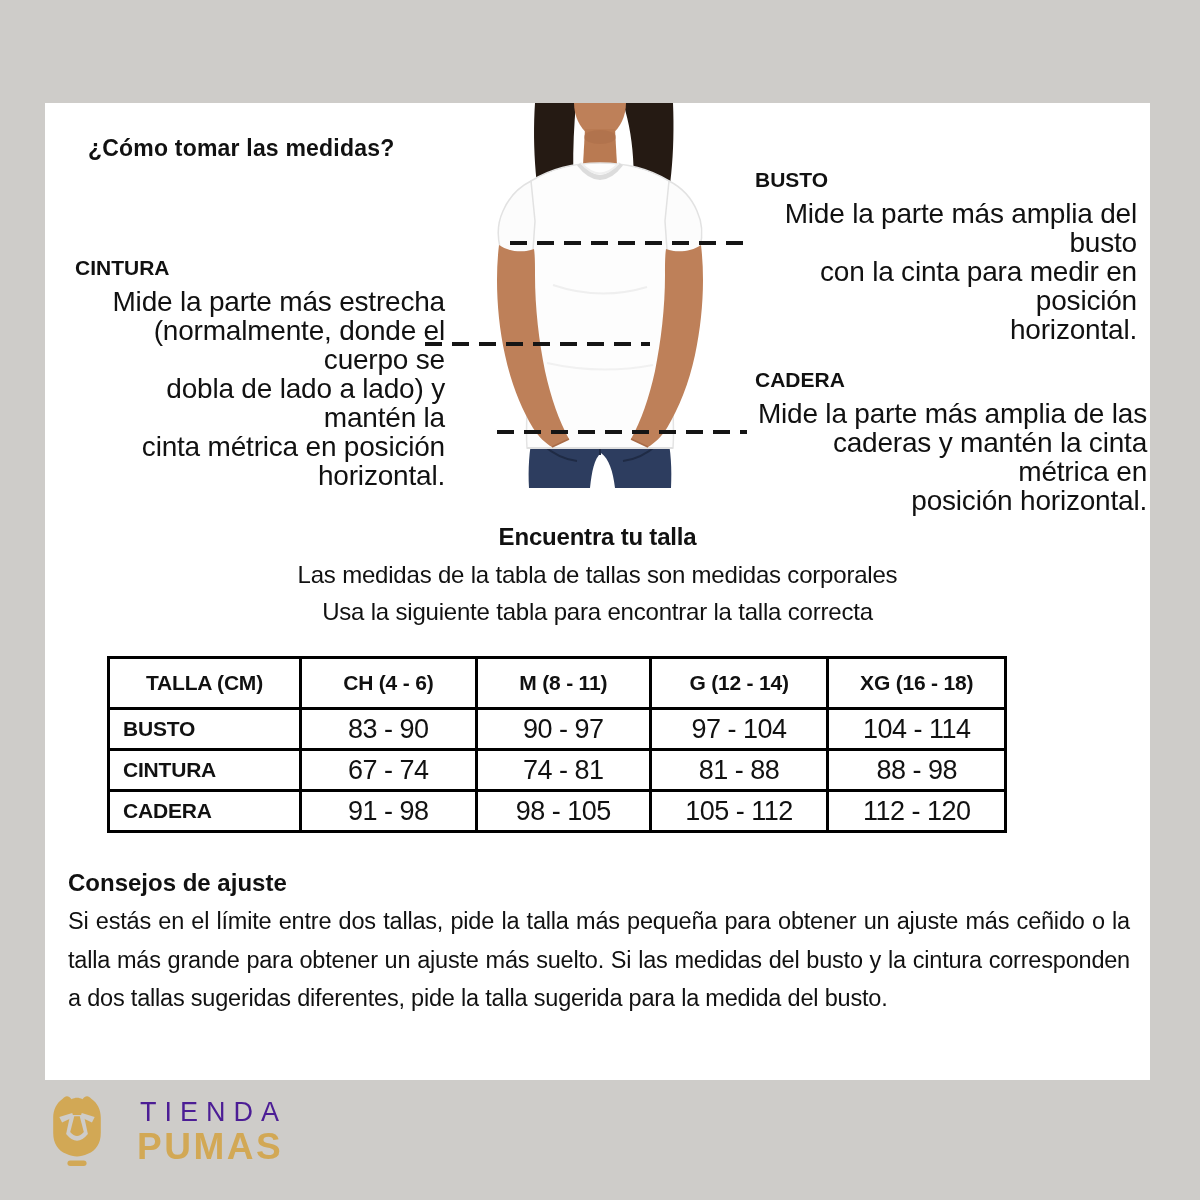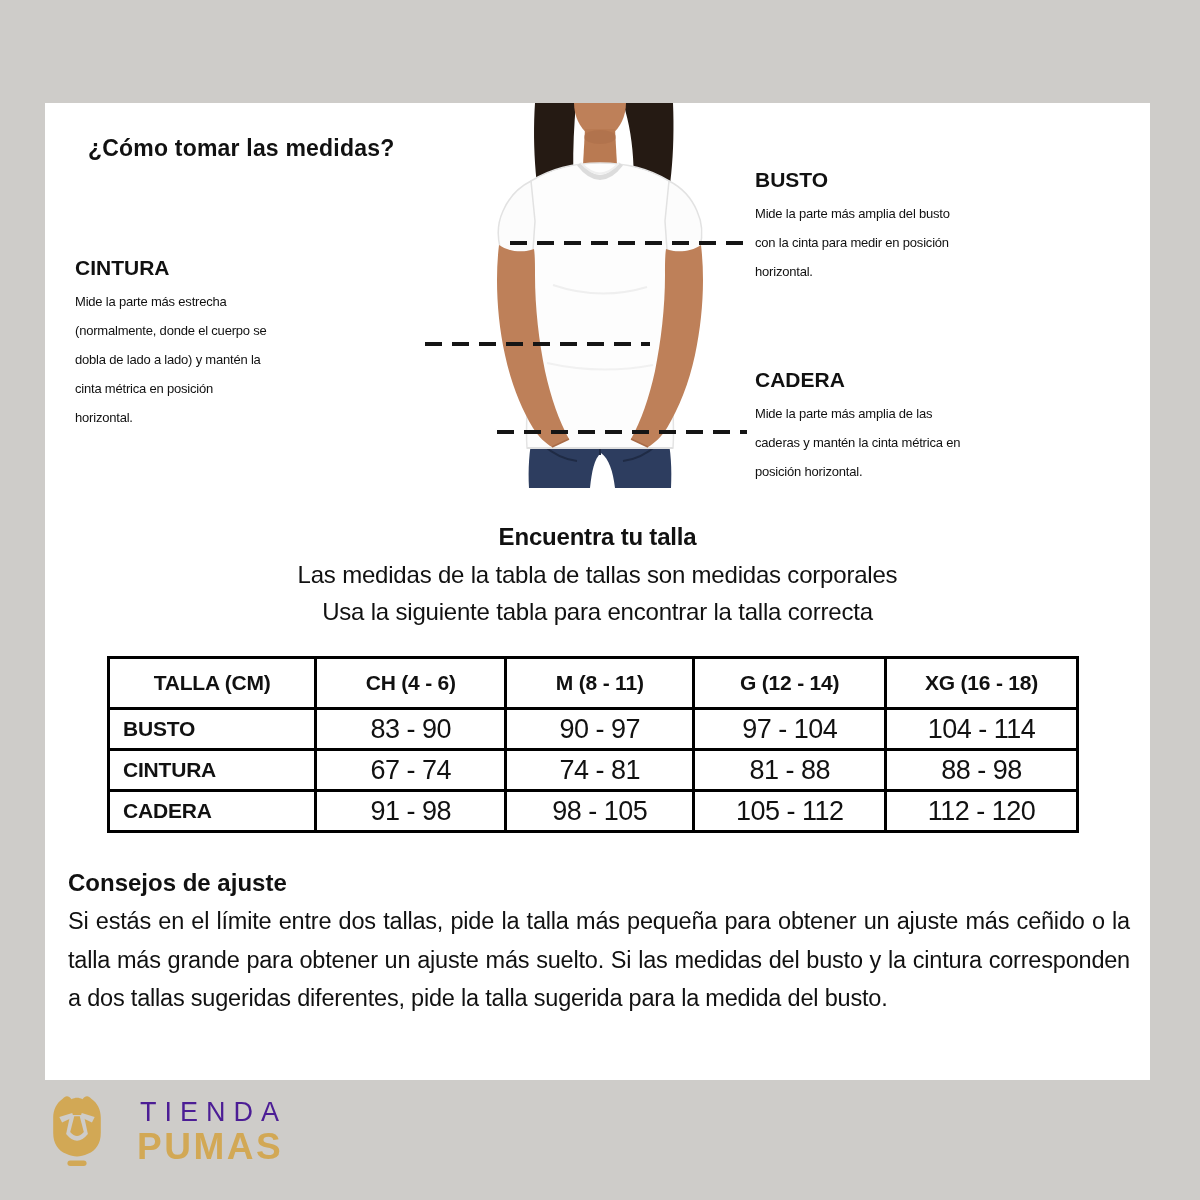"Mide la parte más amplia" .side-text { font-size: 13px -> 28px; text-align: none -> right }
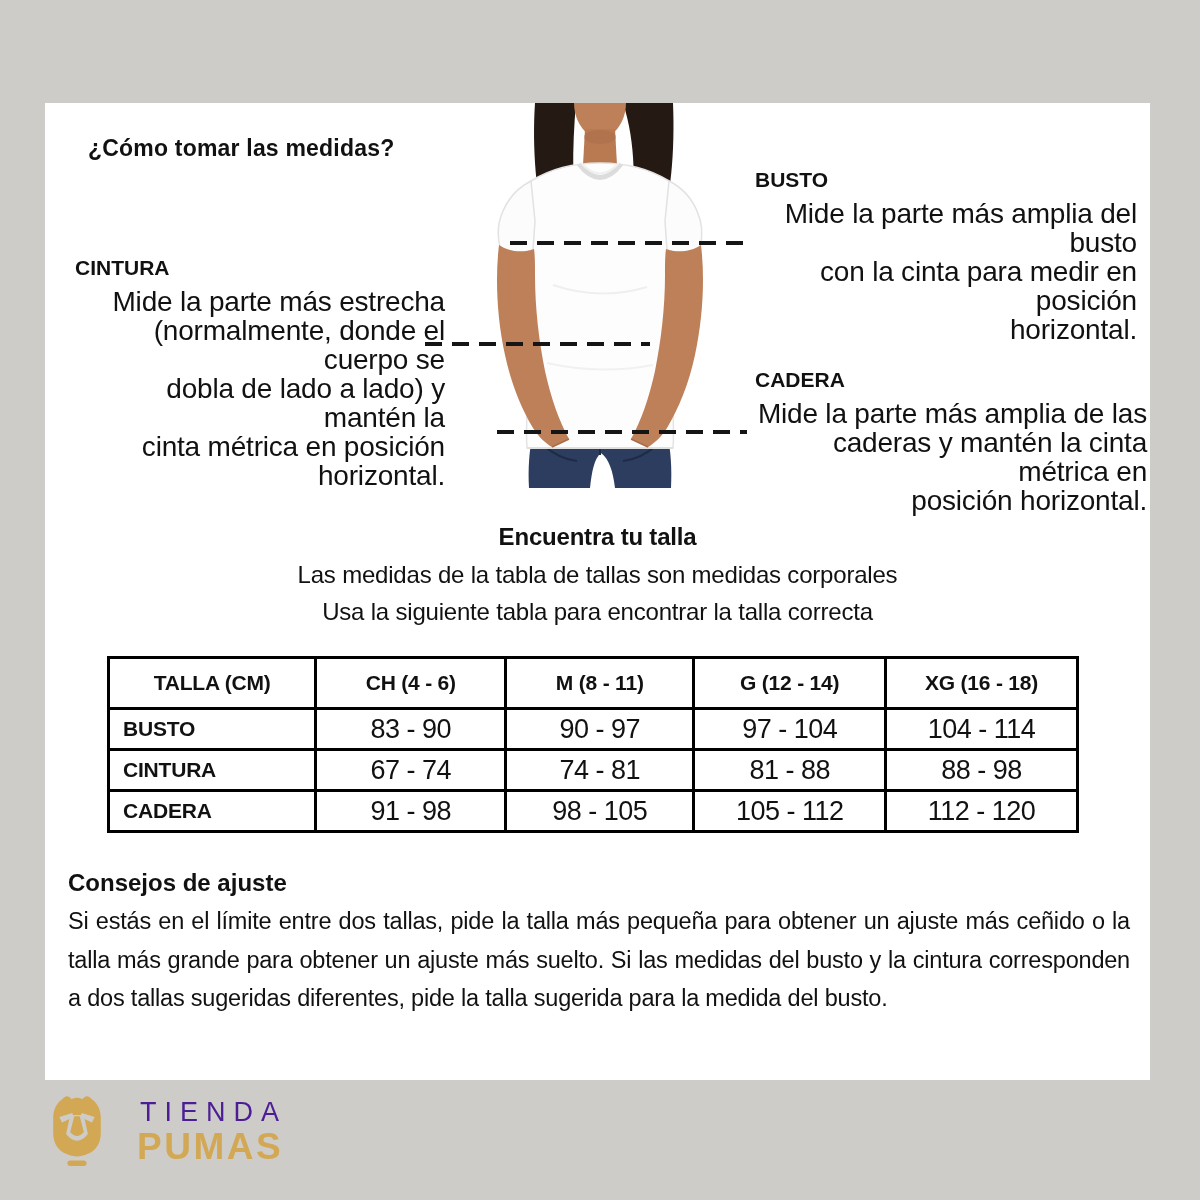"TALLA (CM)" .size-table { width: 972px -> 900px }
